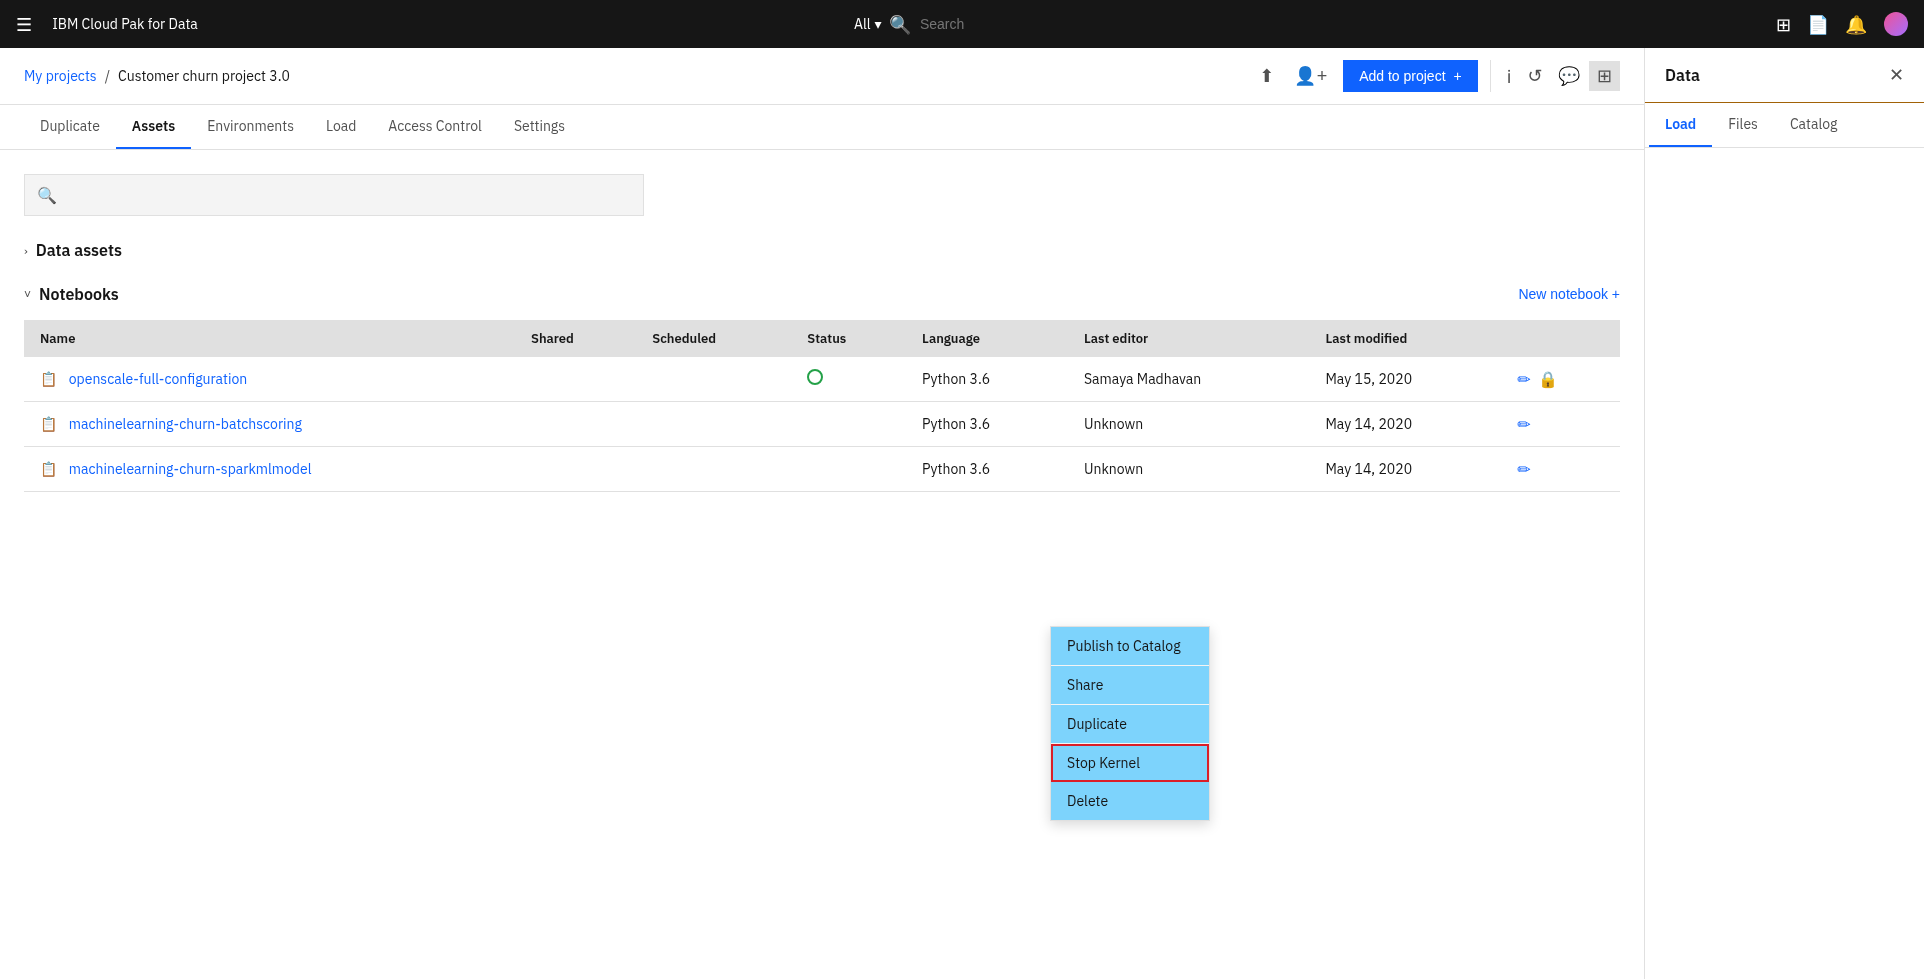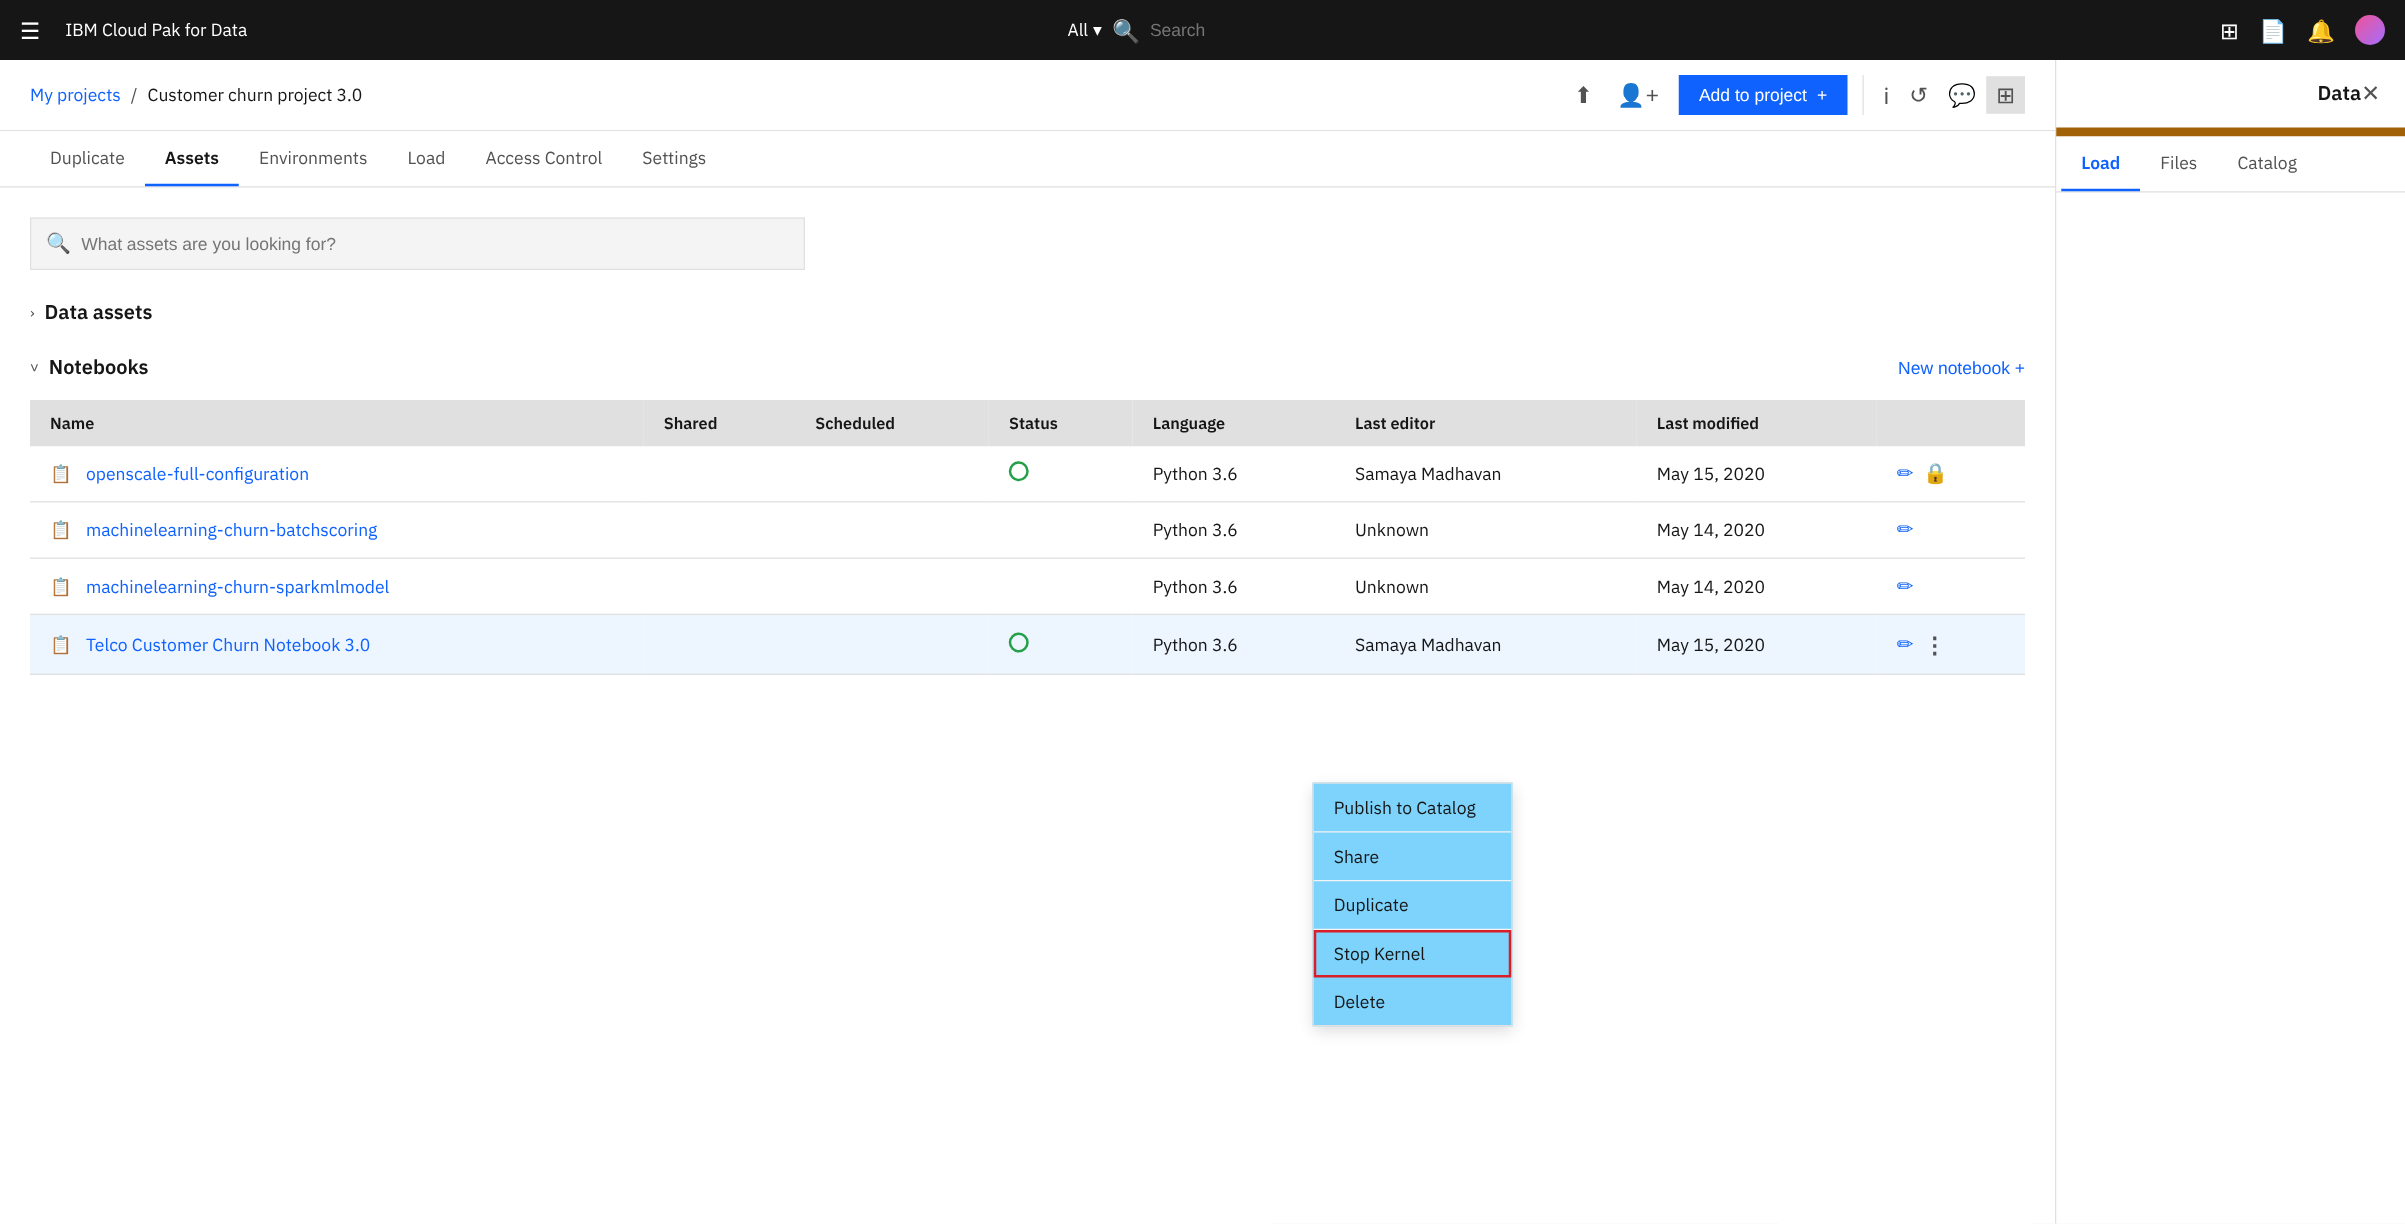"Data" .right-panel-header { border-bottom: 7px solid #a16207 -> 1px solid #a16207; justify-content: flex-end -> space-between }
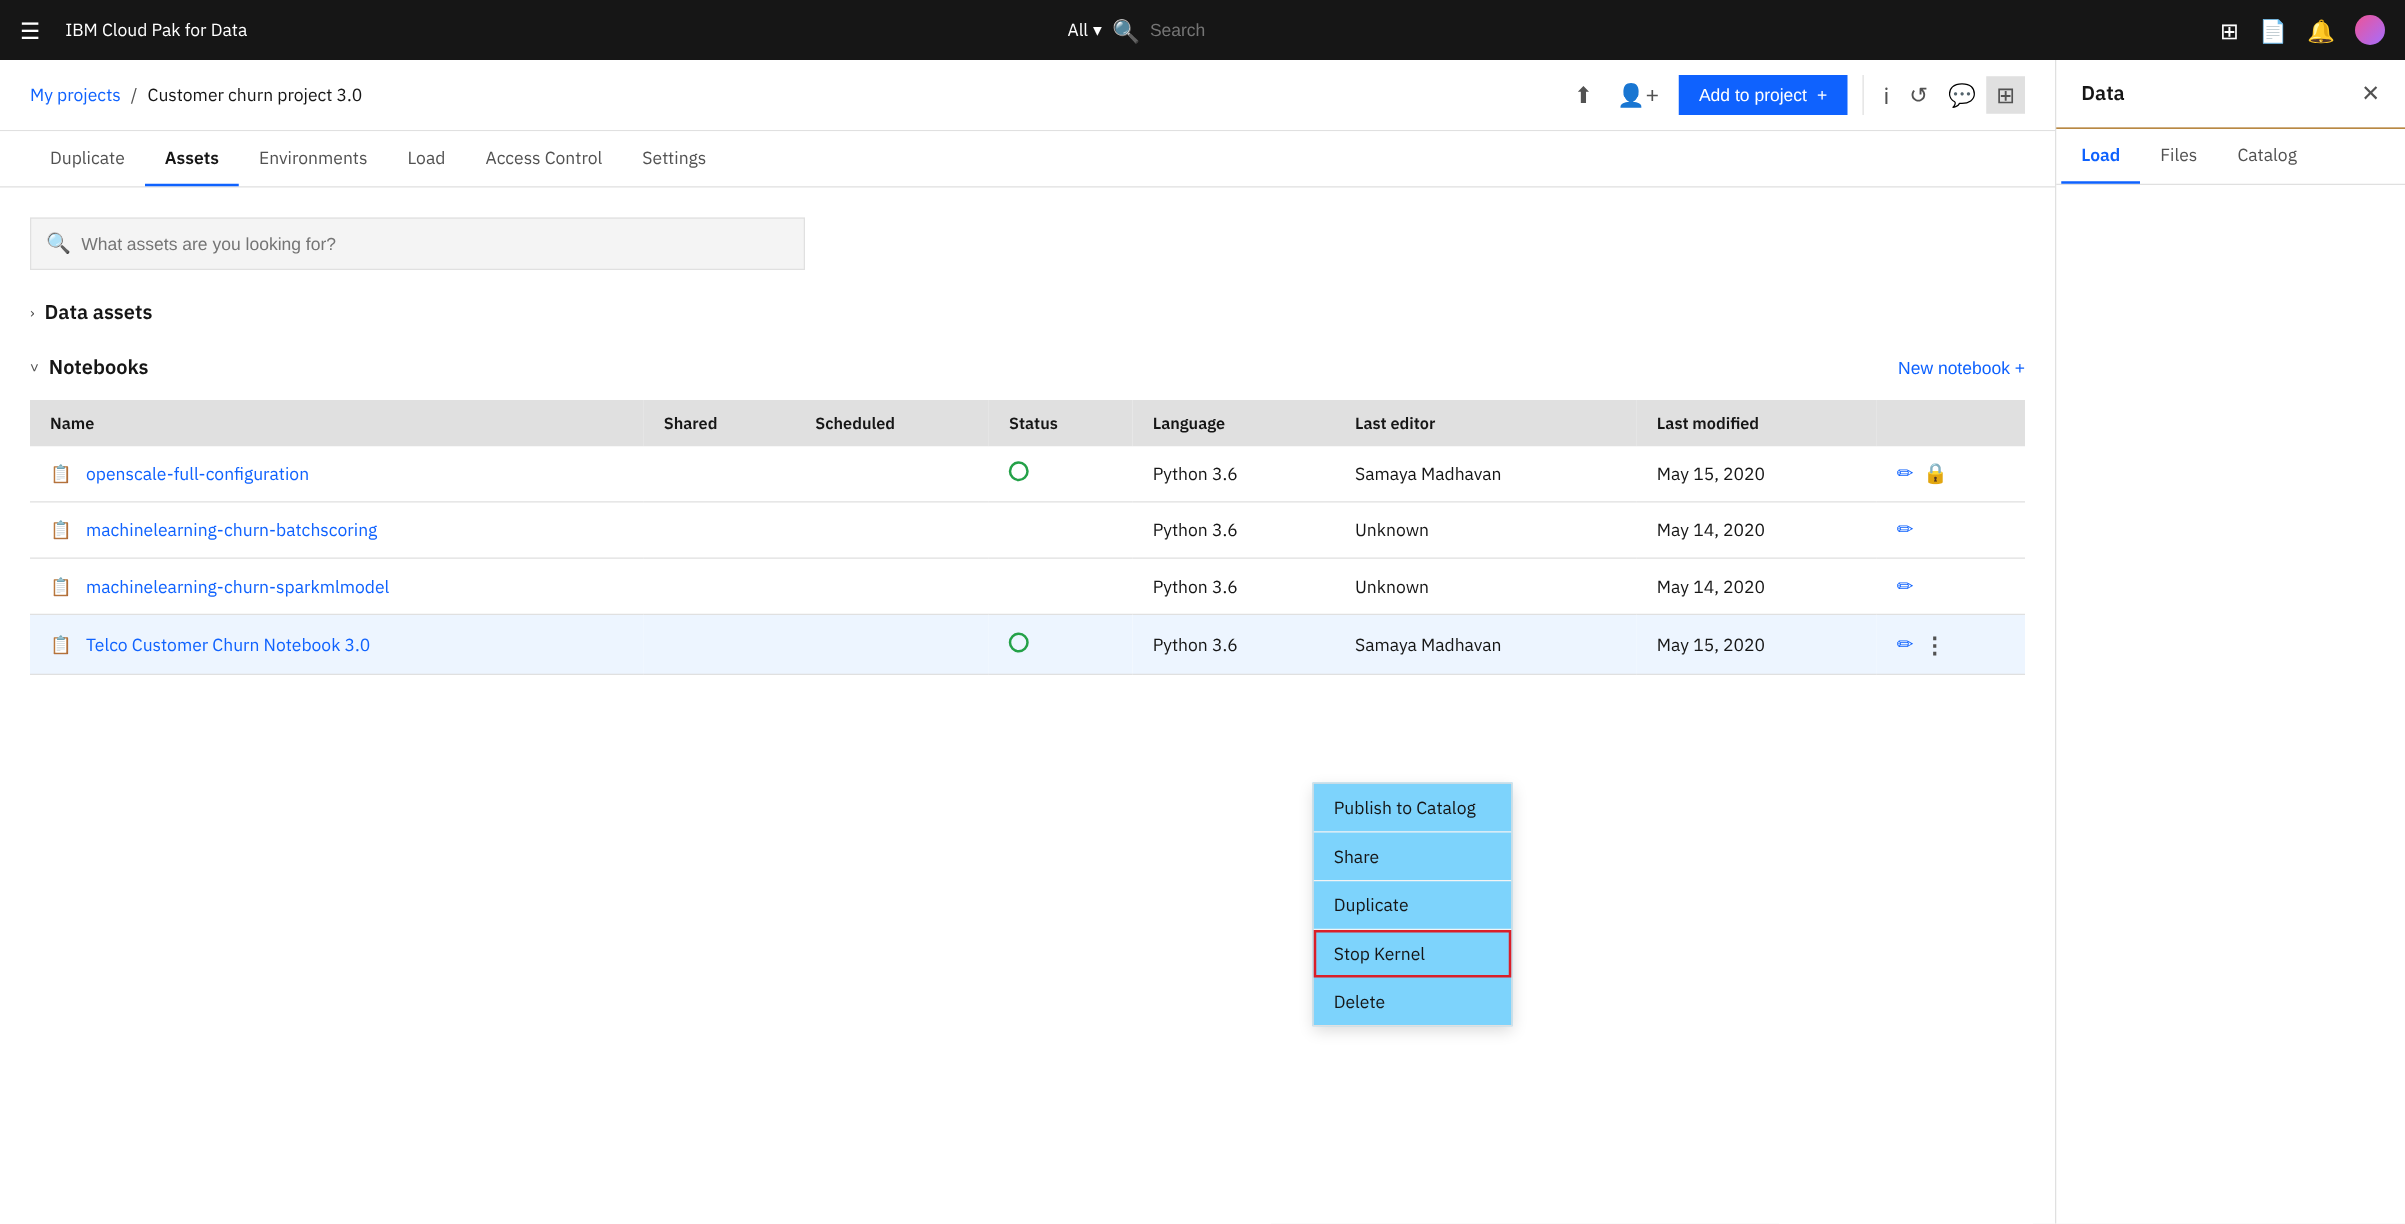"What assets are you looking" input { html: <input> -> none }
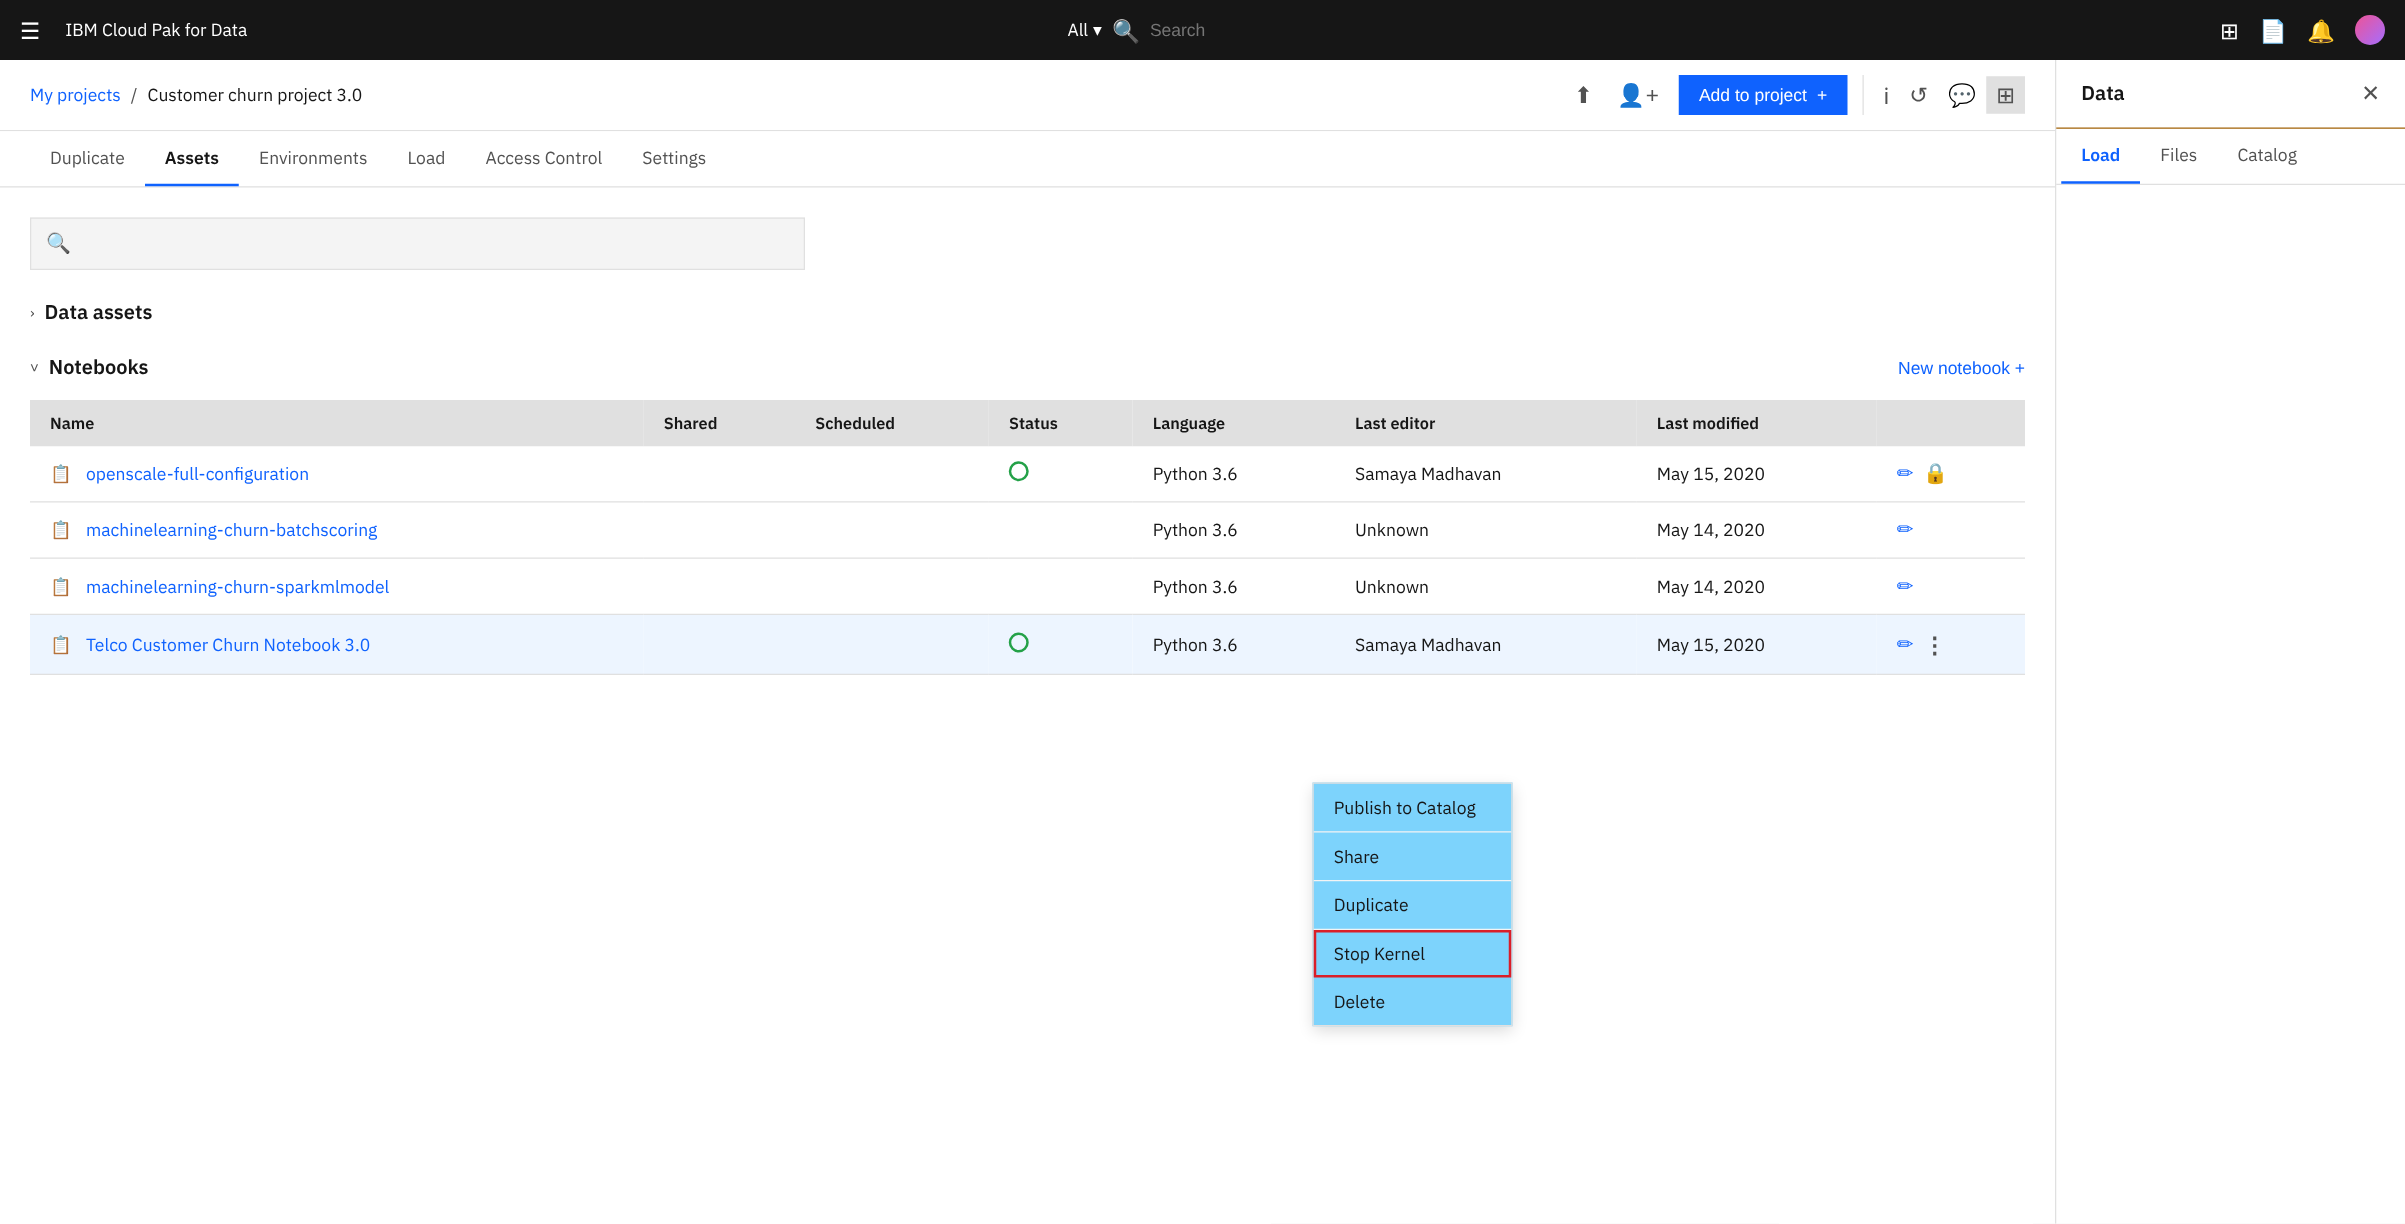"📋 Telco Customer Churn Notebook" tr.highlighted { html: <tr> <td> <span>📋</span> <a>Telco Customer Churn Notebook 3.0</a> </td> <td></td> <td></td> <td> <span></span> </td> <td>Python 3.6</td> <td>Samaya Madhavan</td> <td>May 15, 2020</td> <td> <div> <span>✏</span> <span>⋮</span> </div> </td> </tr> -> none }
